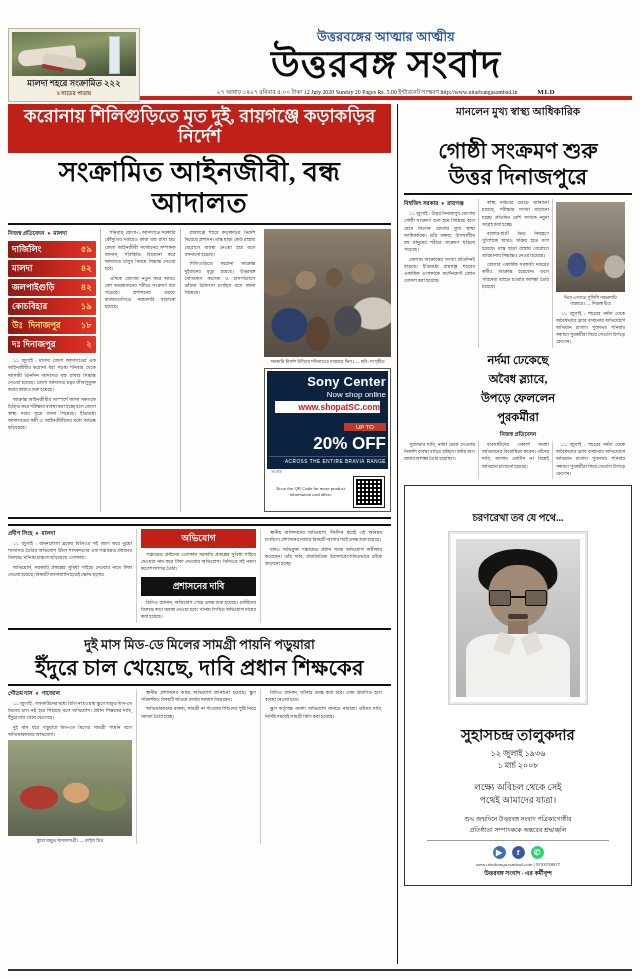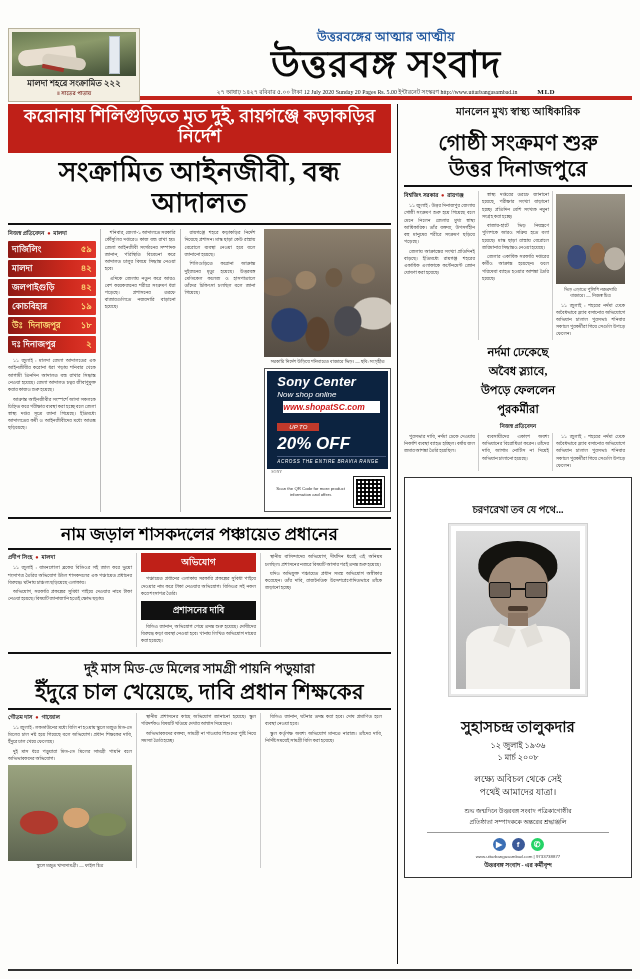"মানলেন মুখ্য স্বাস্থ্য আধিকারিক" .r-kicker { margin-bottom: 10px -> 18px }
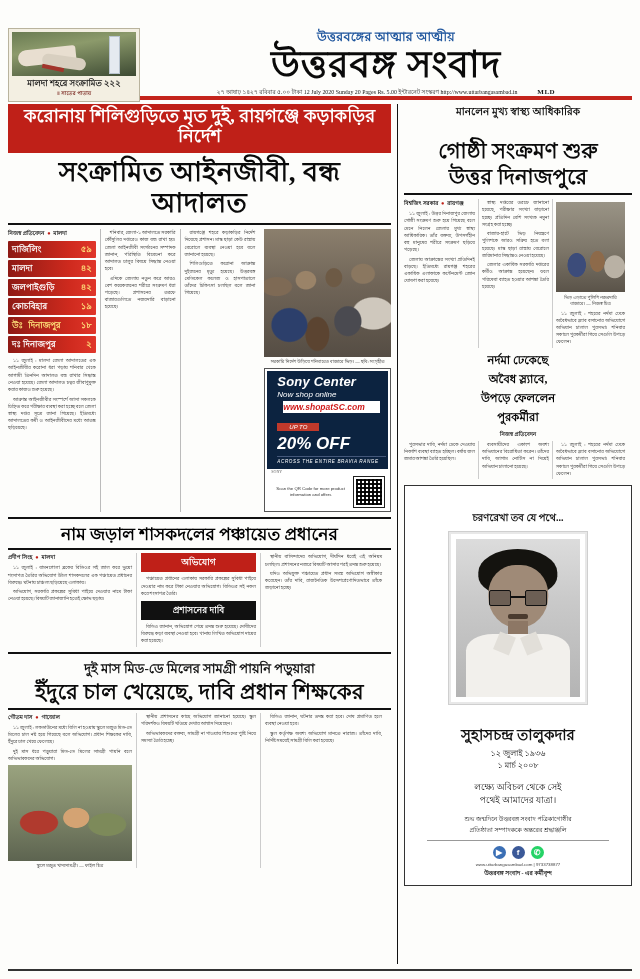"Sony Center" .ad-sony-main { font-style: italic -> none; padding: 3px 2px 5px 10px -> 3px 2px 5px 2px; text-align: left -> right }
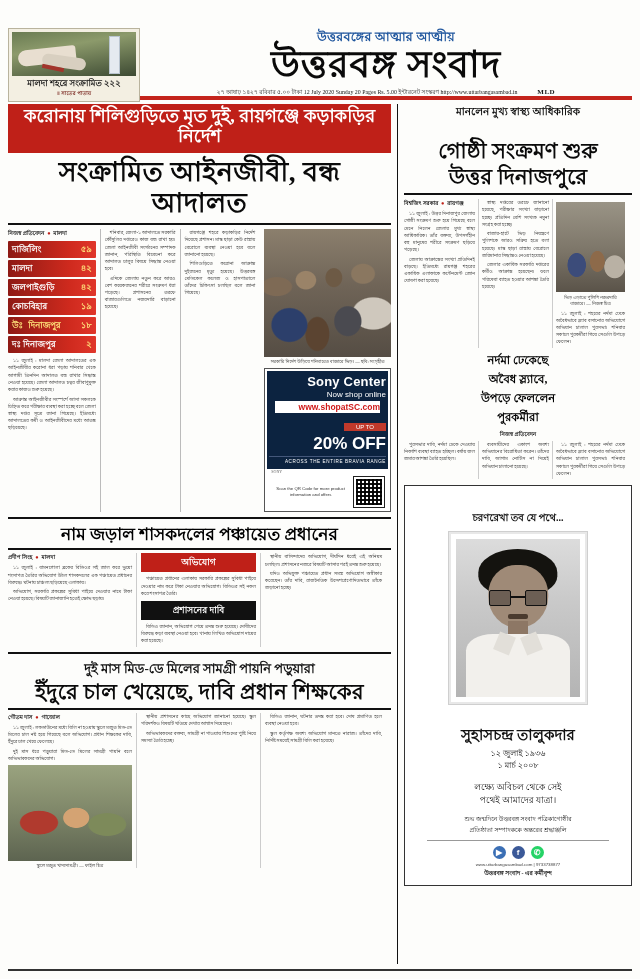"নাম জড়াল শাসকদলের পঞ্চায়েত প্রধানের" div.sub-head2 { html: <div>নাম জড়াল শাসকদলের পঞ্চায়েত প্রধানের</div> -> none }
